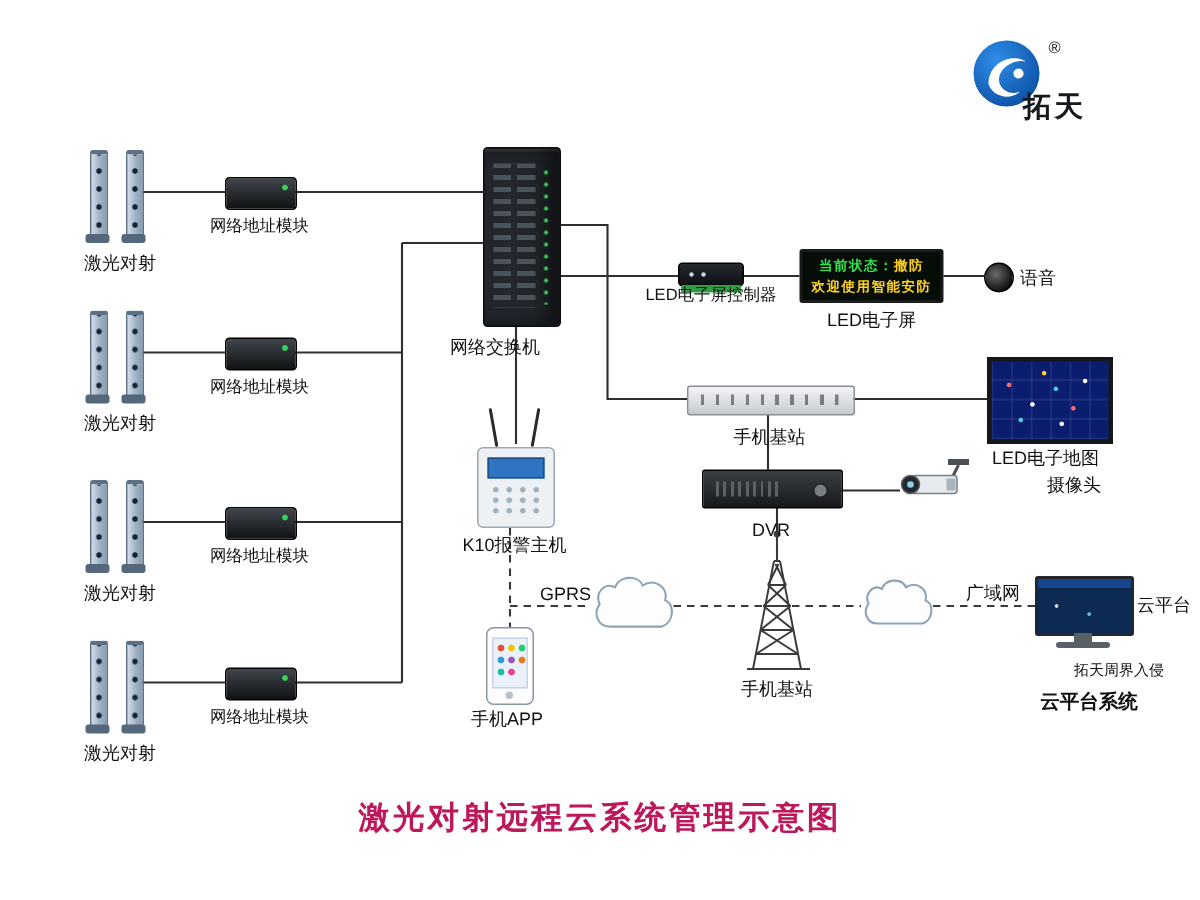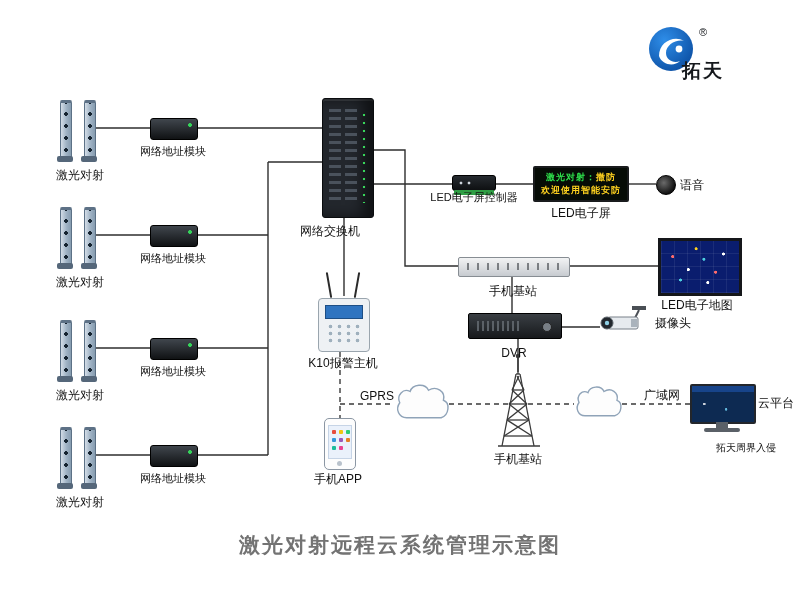"激光对射：" span.led-green { text: 激光对射 -> 当前状态 }
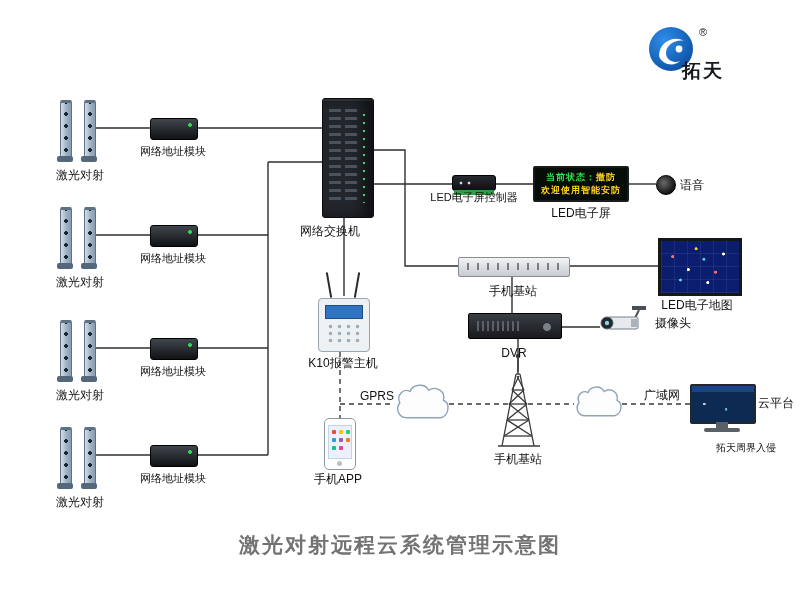"摄像头" div.lbl { left: 648px -> 684px; text-align: center -> right }
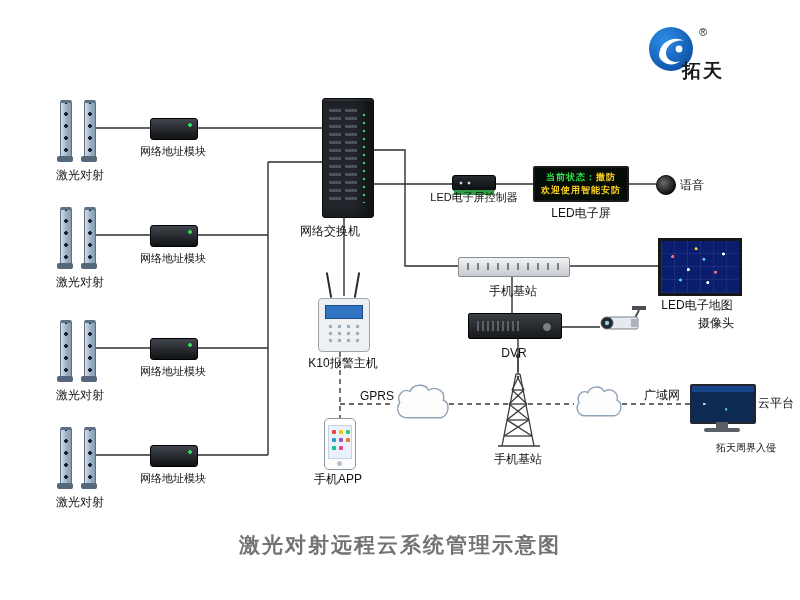"云平台系统" div.lbl { html: none -> <div>云平台系统</div> }
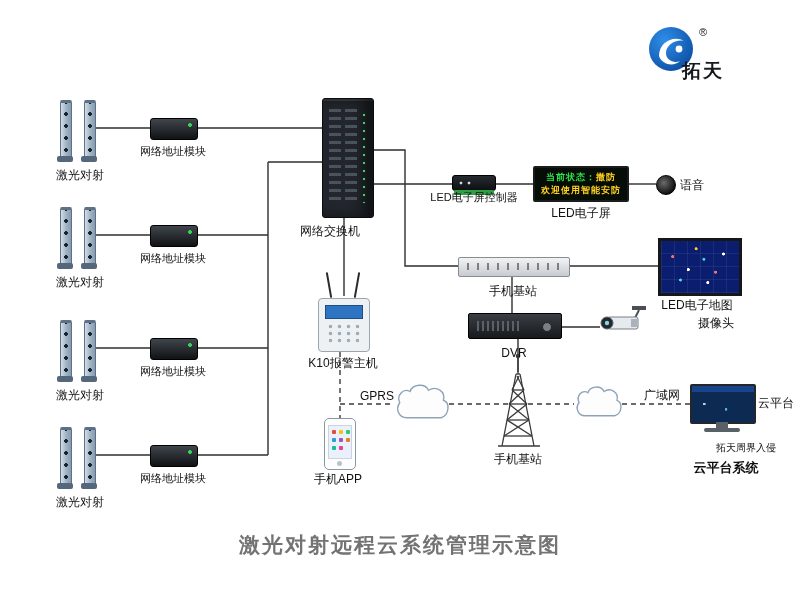"激光对射远程云系统管理示意图" .title { color: #737373 -> #be185d }
